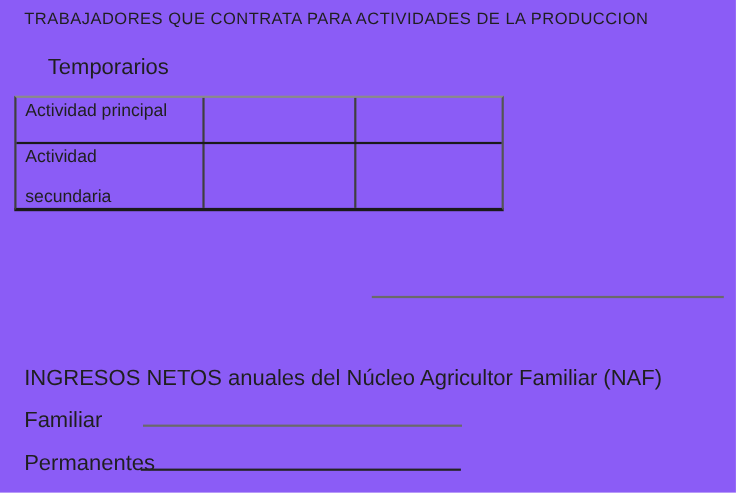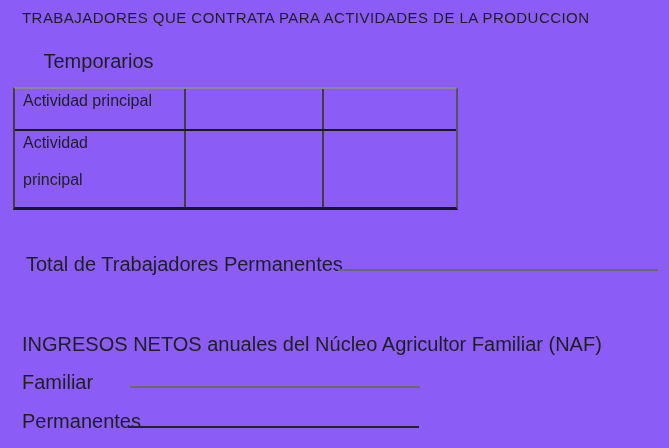"Actividad principal" .body-box { height: 123px -> 105px }
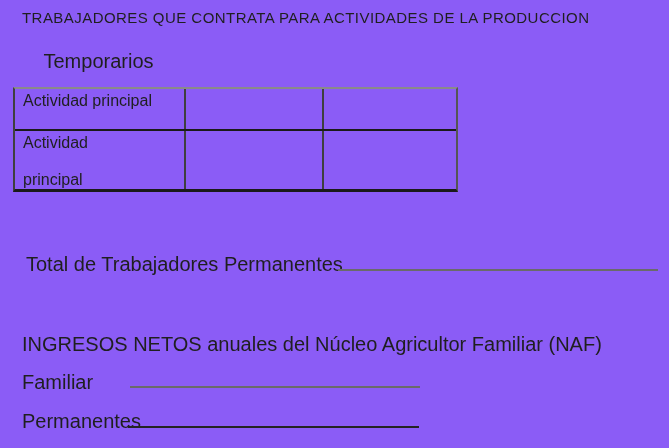"principal" div.cell-label { text: principal -> secundaria }
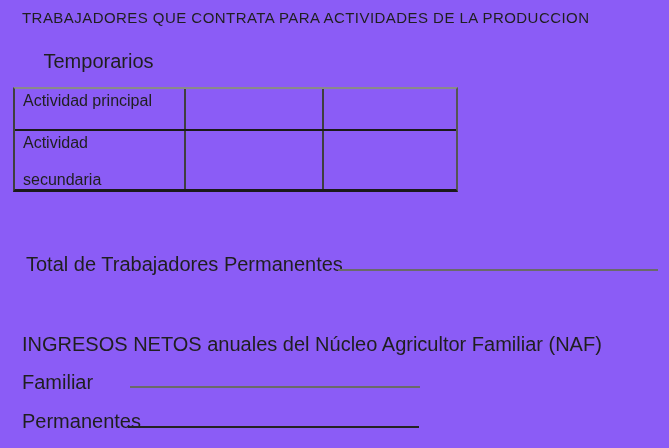"Total de Trabajadores Permanentes" div.txt { html: <div>Total de Trabajadores Permanentes</div> -> none }
